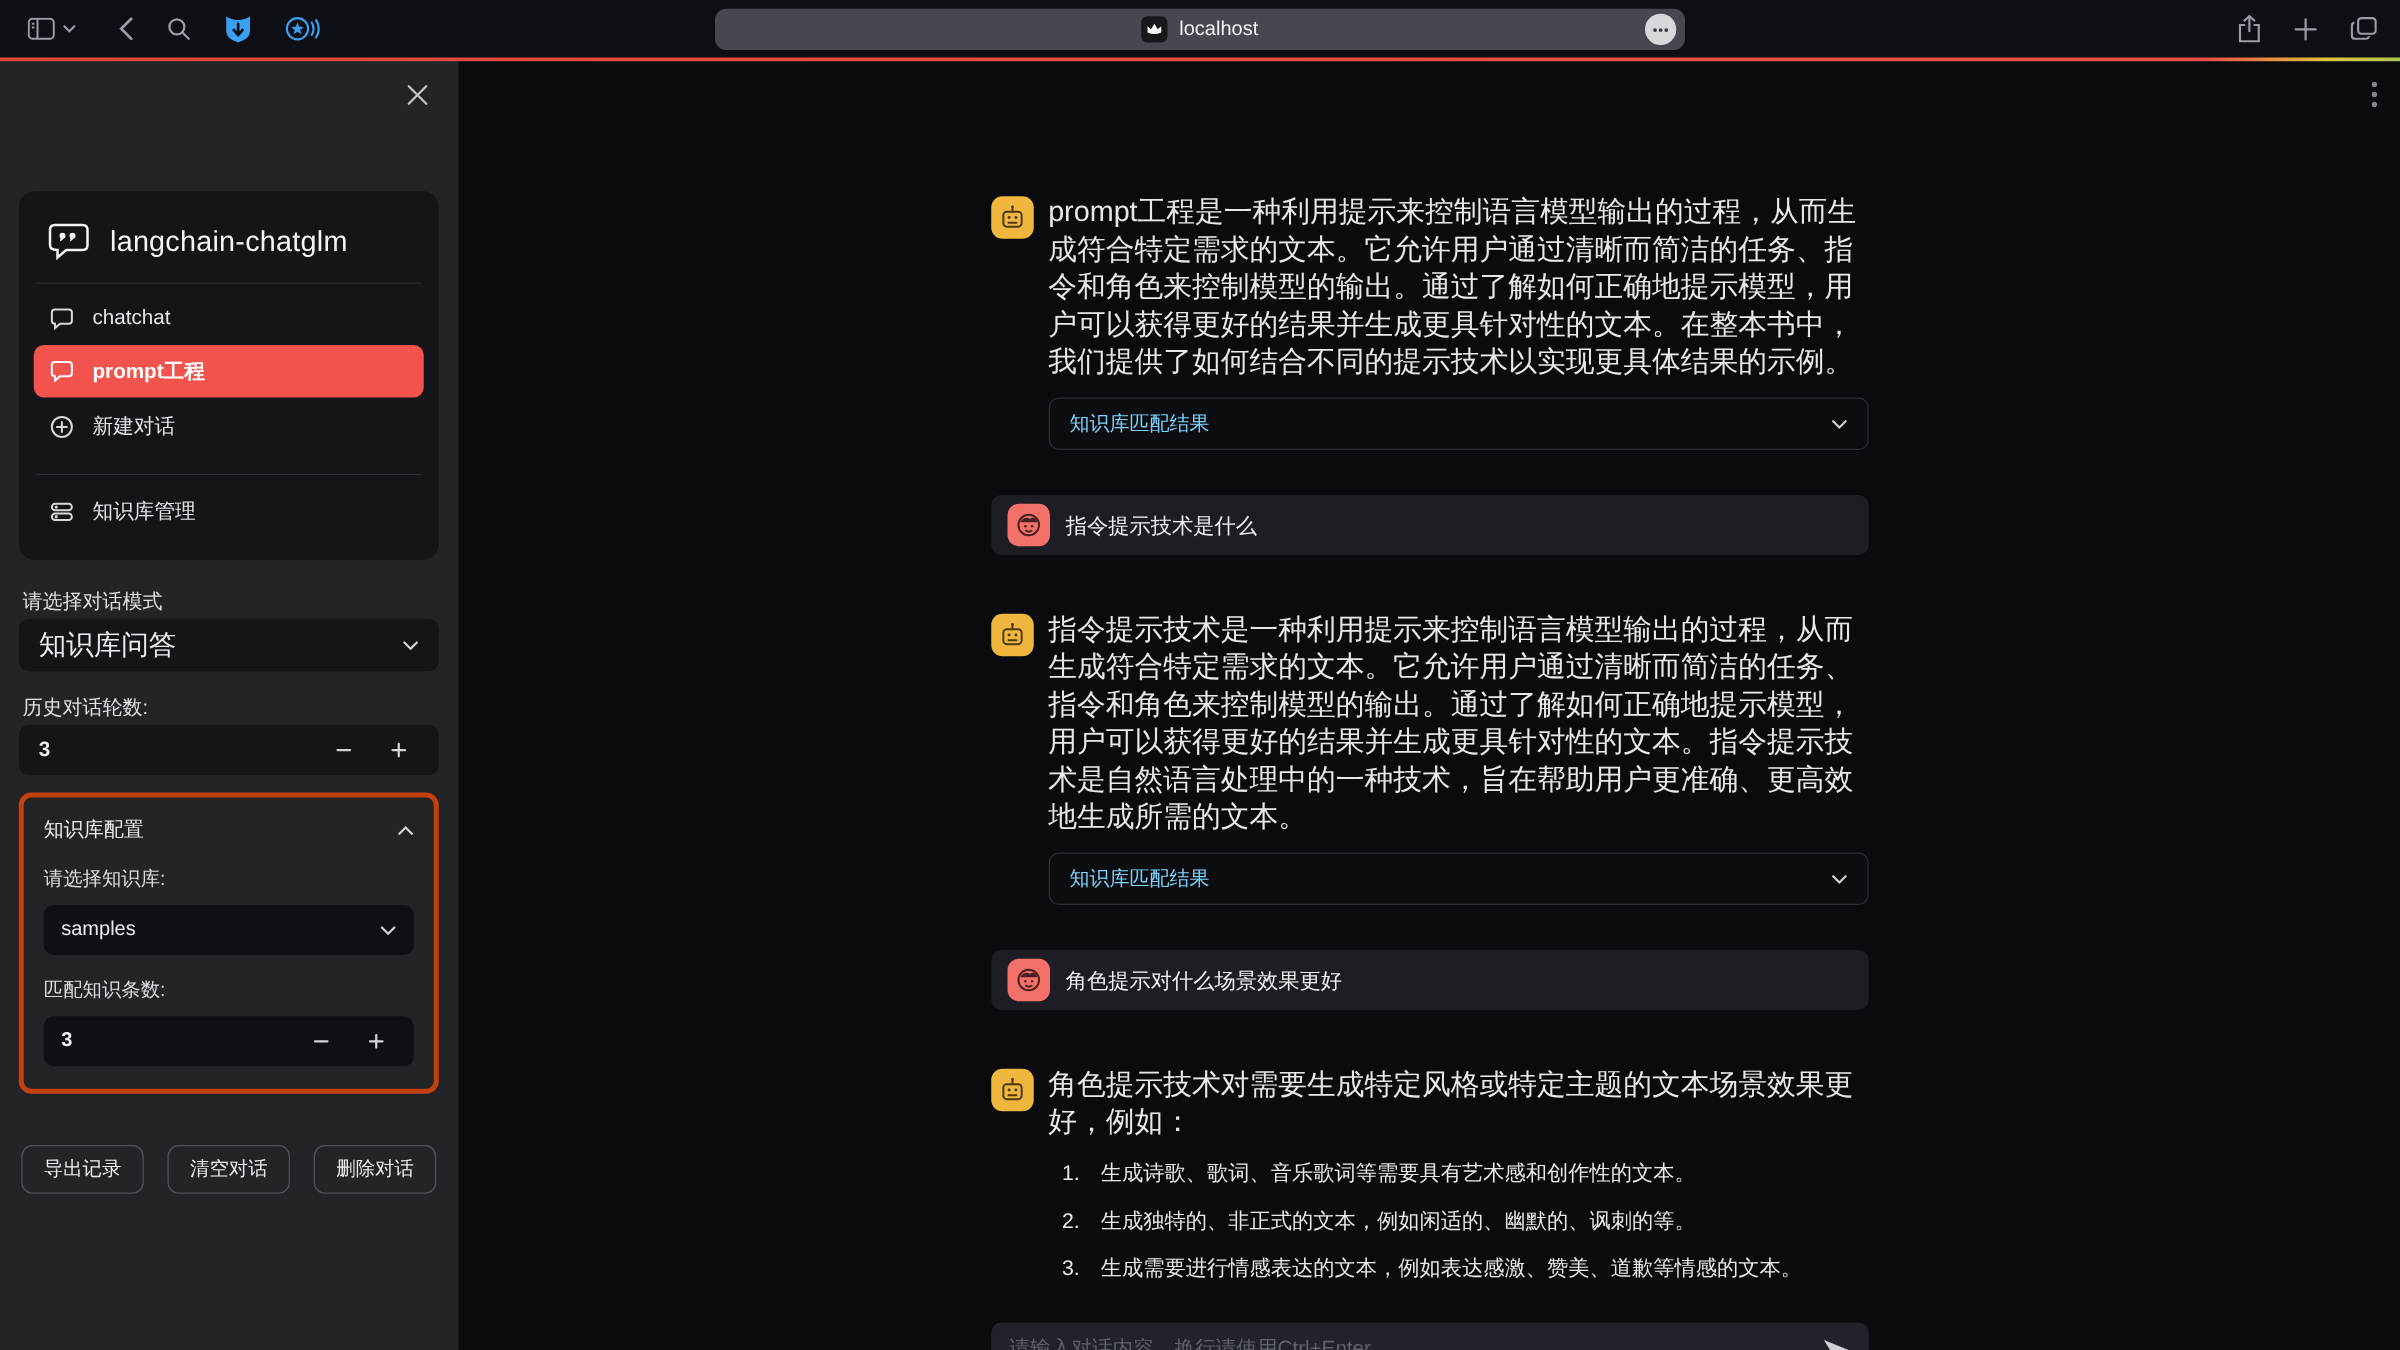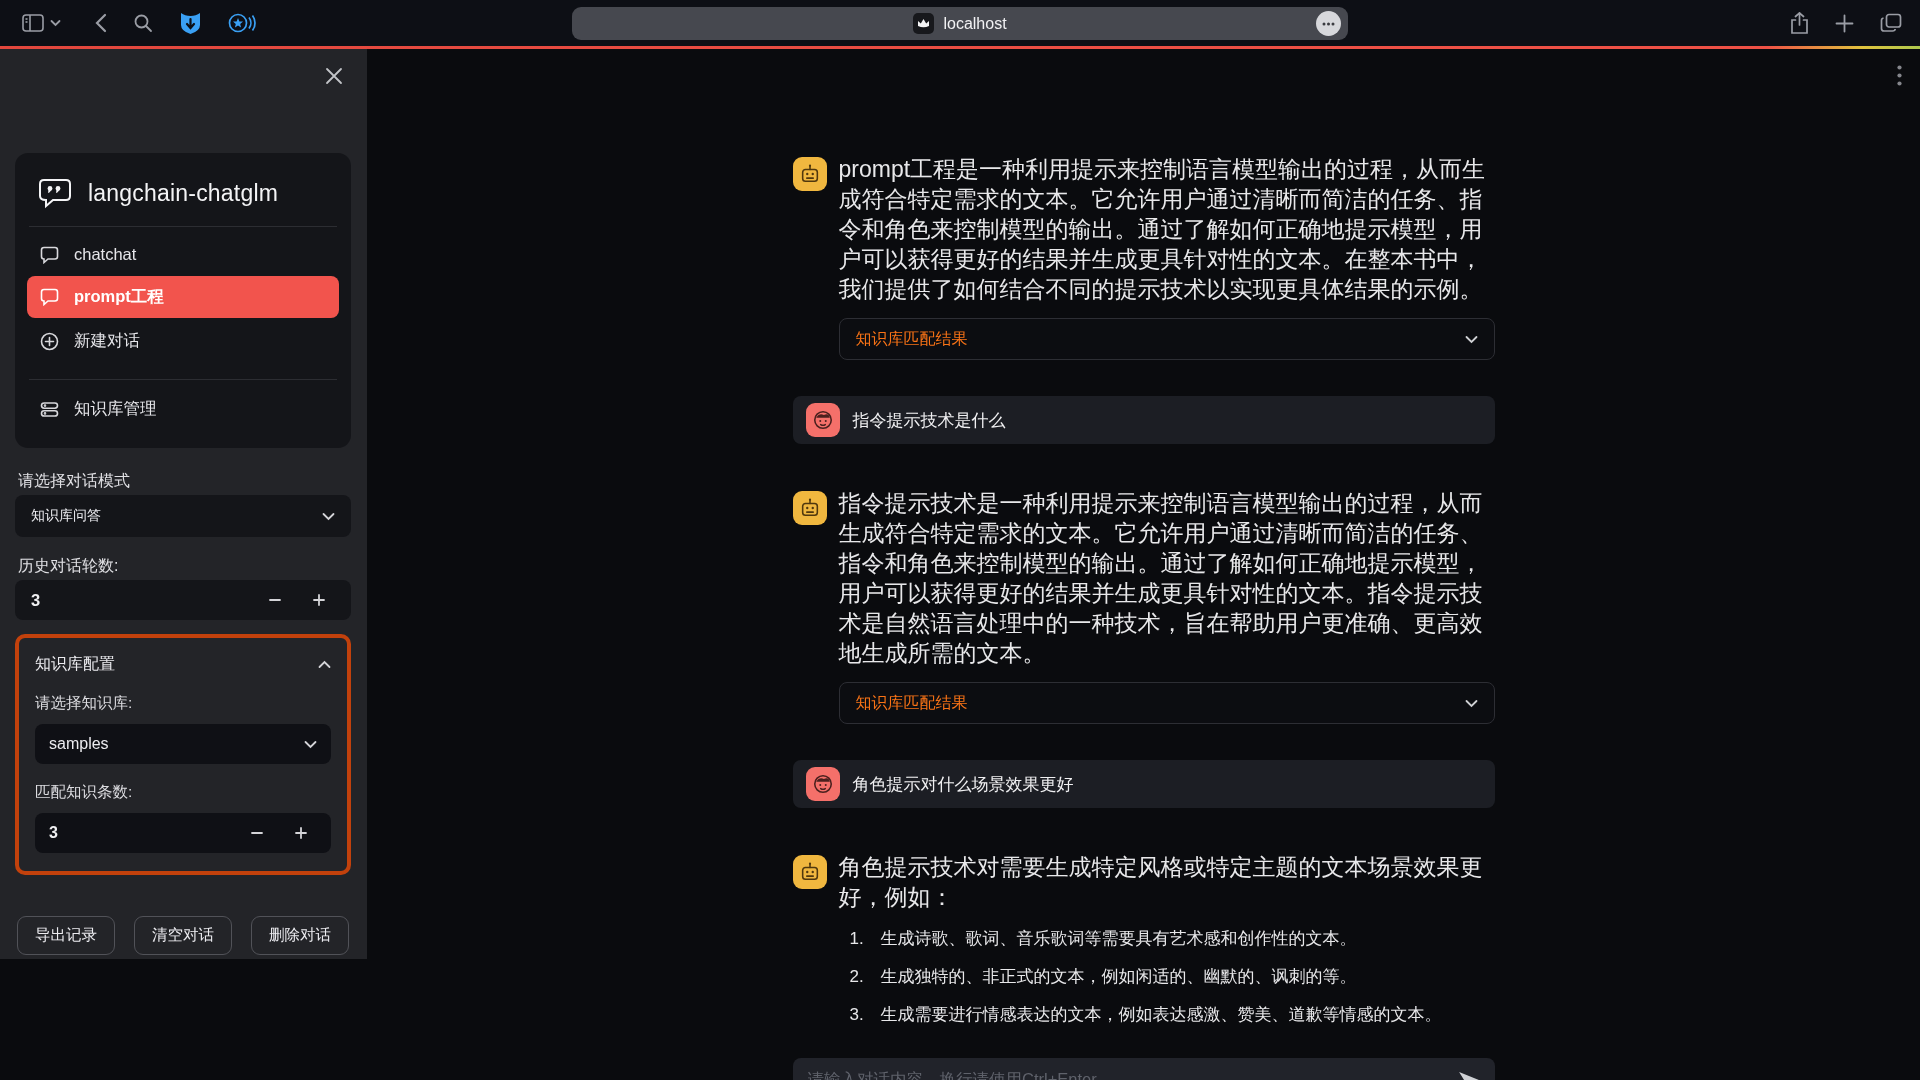"langchain-chatglm" .sidebar { height: 910px -> 1031px }
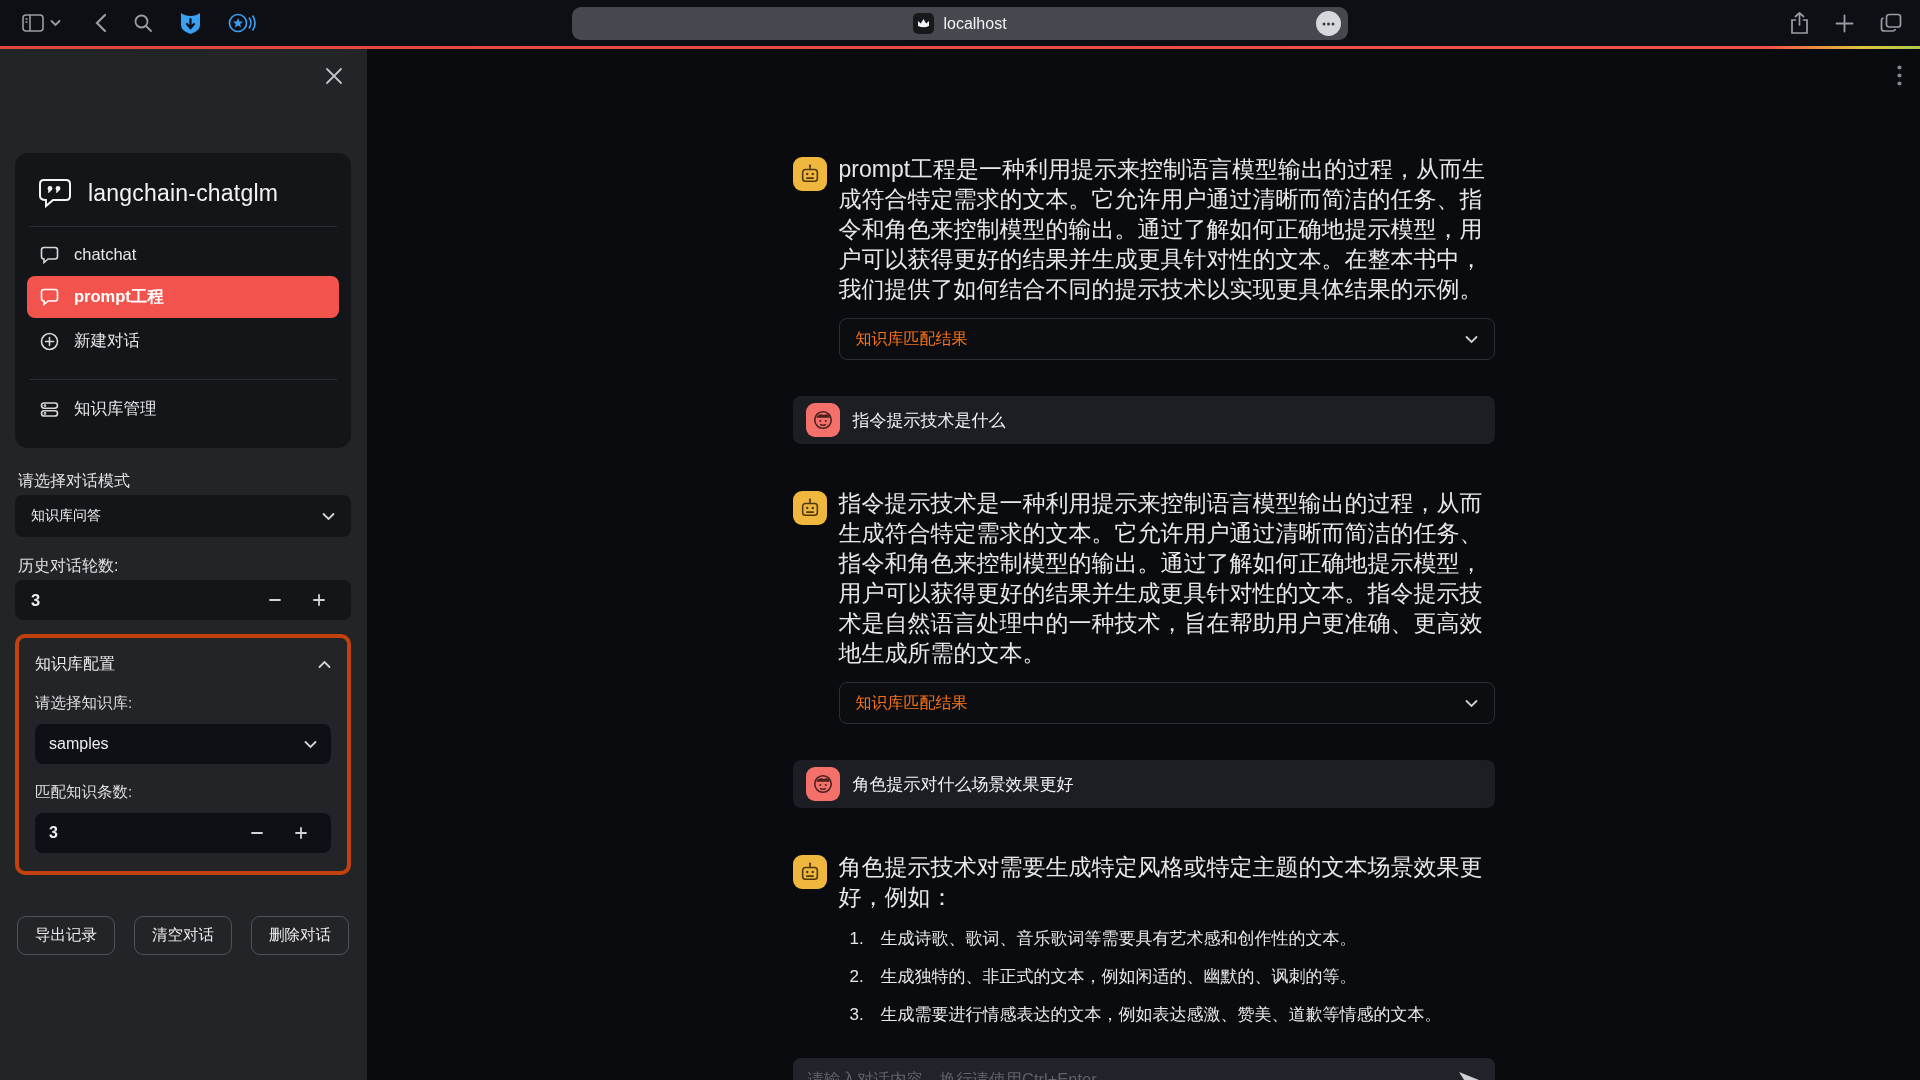"知识库匹配结果" .accordion .acc-label { color: #f97316 -> #7dd3fc }
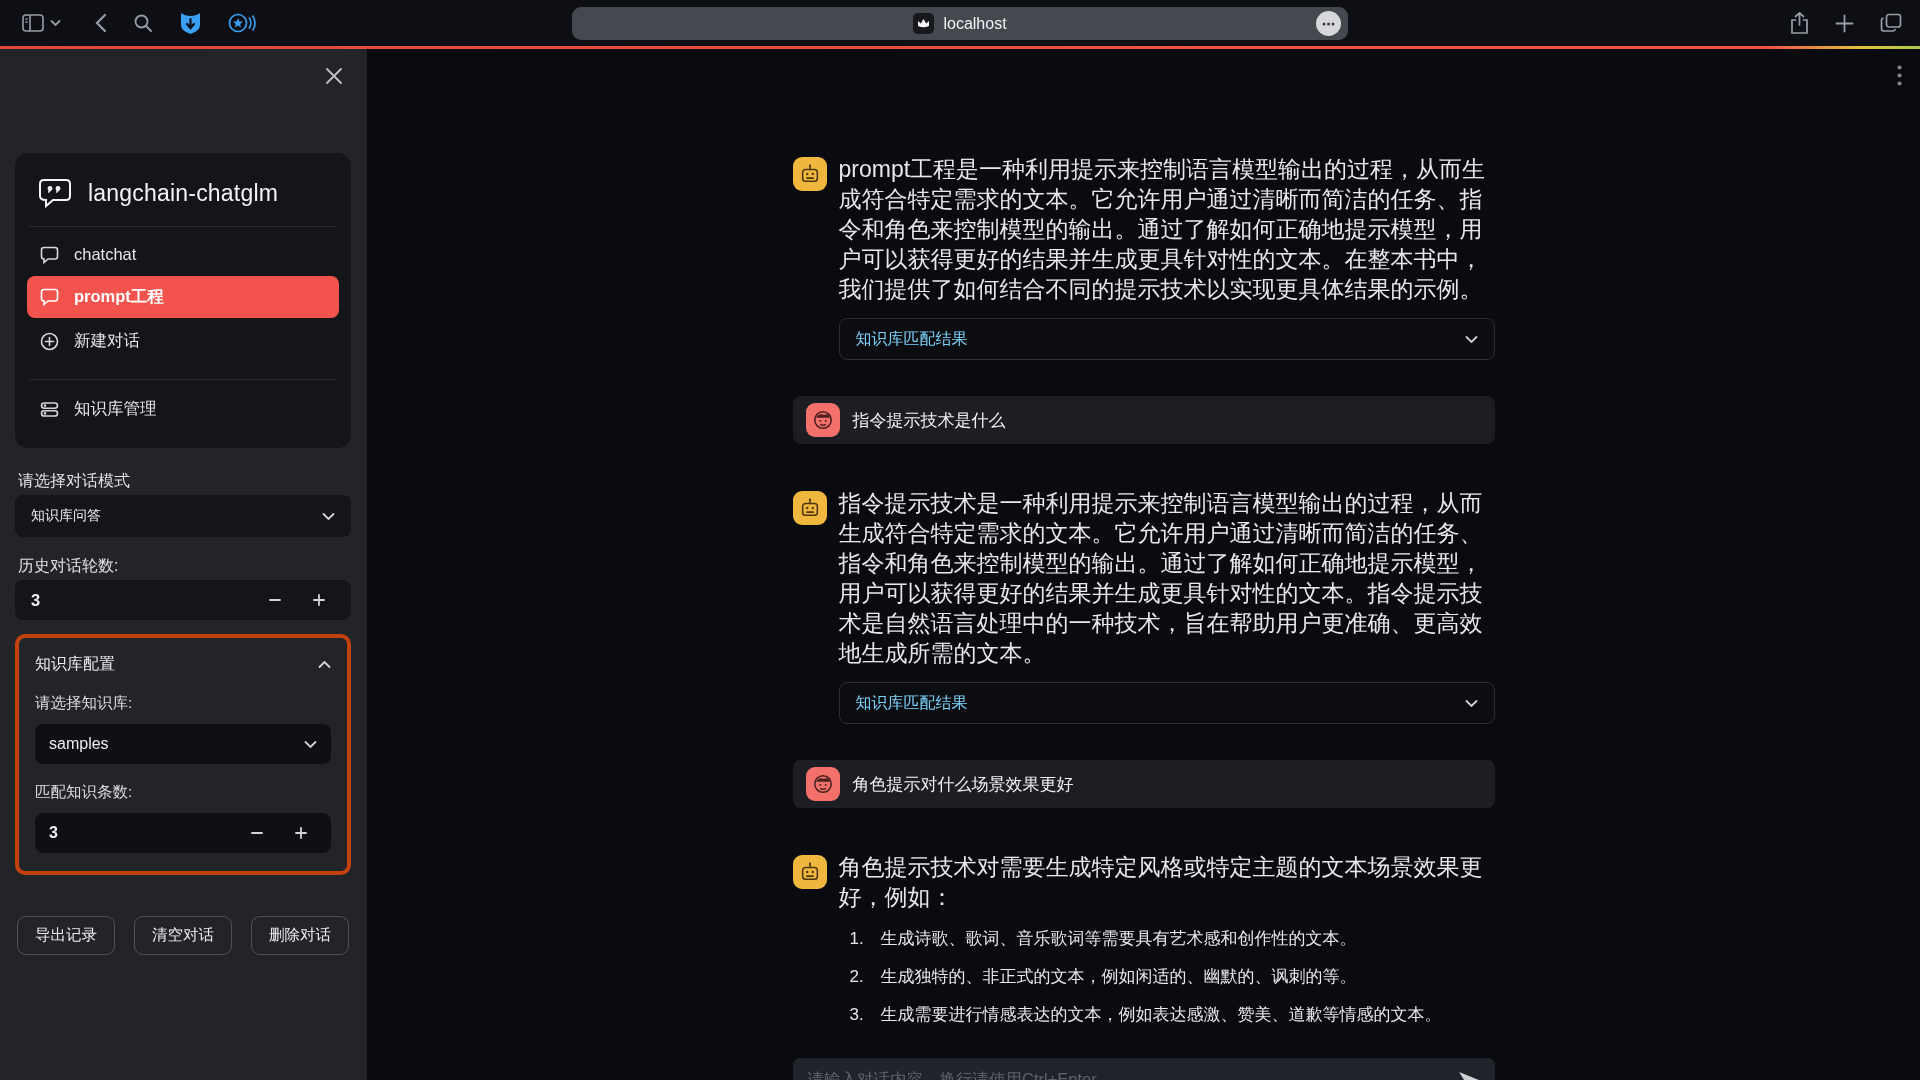"知识库问答" .select { font-size: 14px -> 22px }
